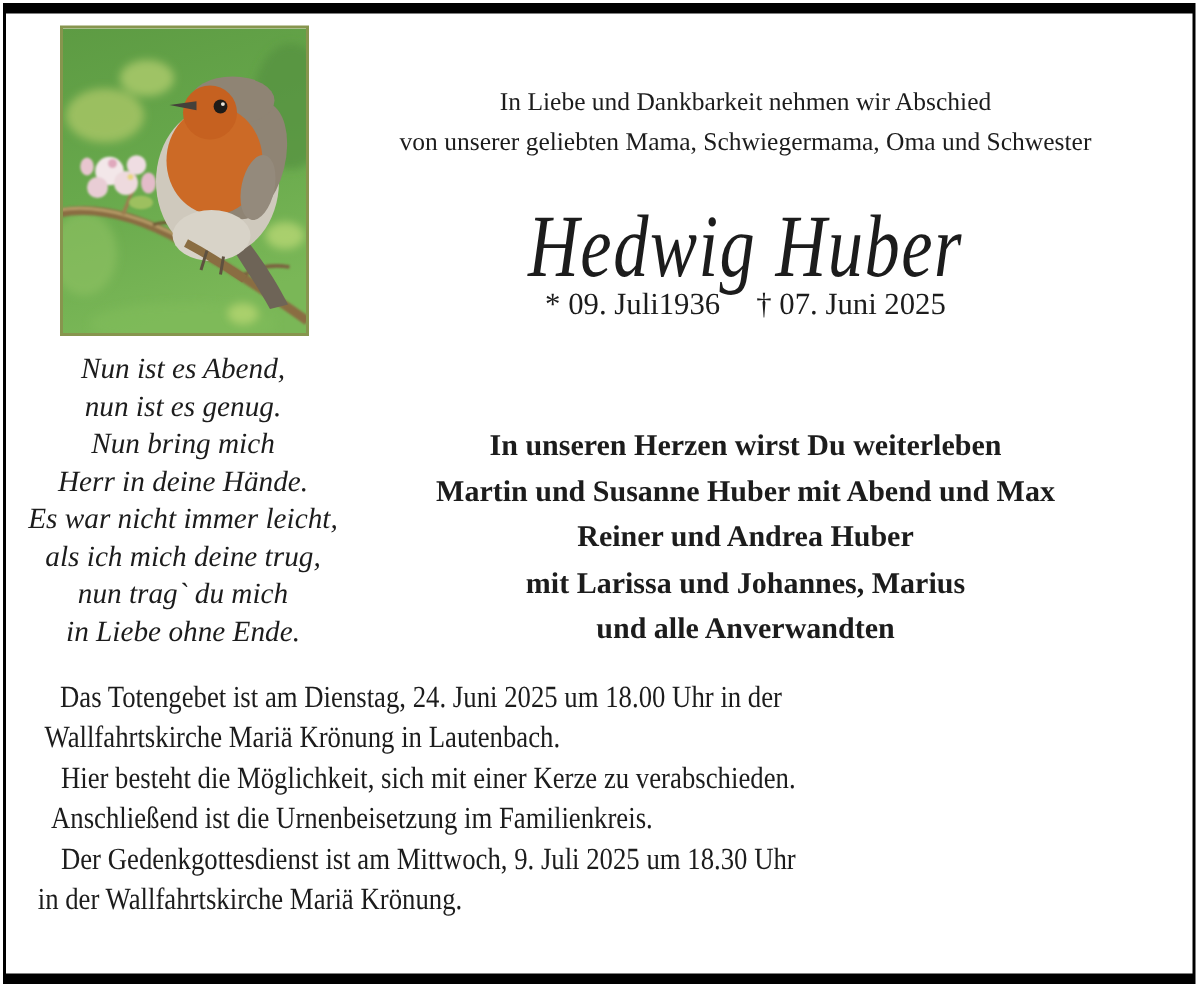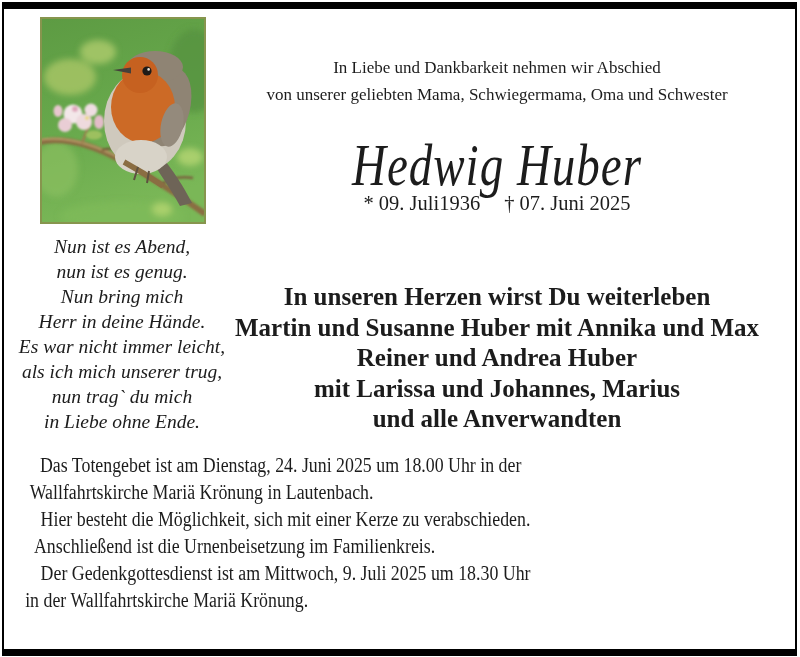"In unseren Herzen wirst Du" .family { font-size: 25px -> 20px }
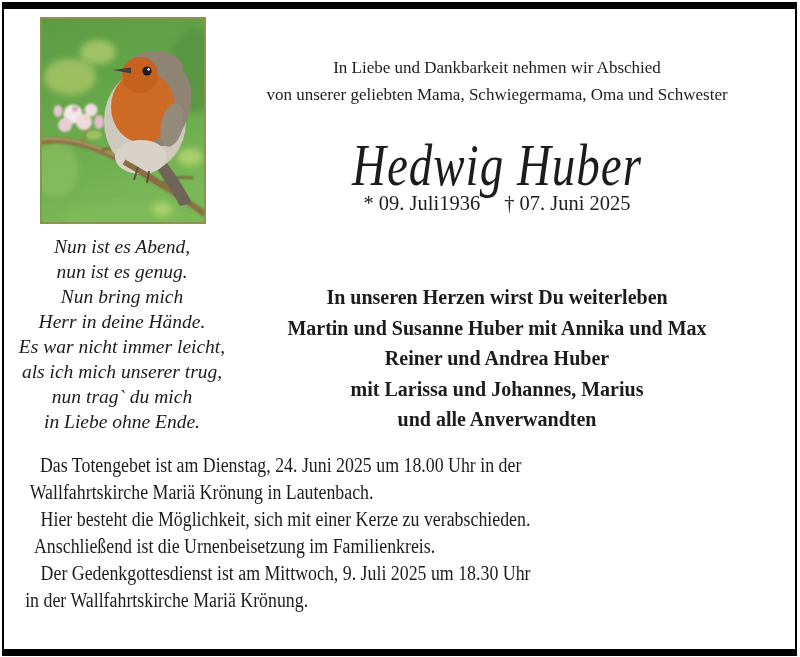"Martin und Susanne Huber mit" div { text: Annika -> Abend }
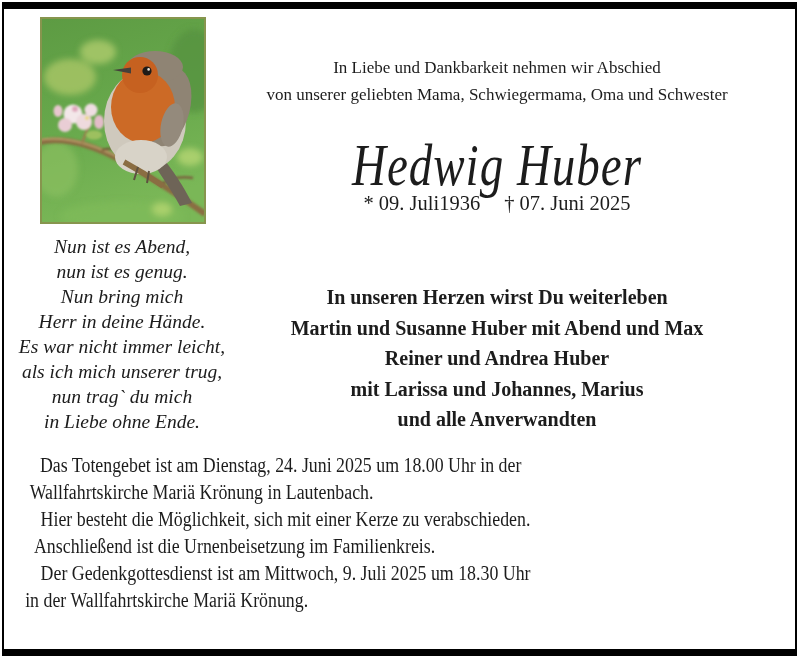"als ich mich unserer trug," div { text: unserer -> deine }
